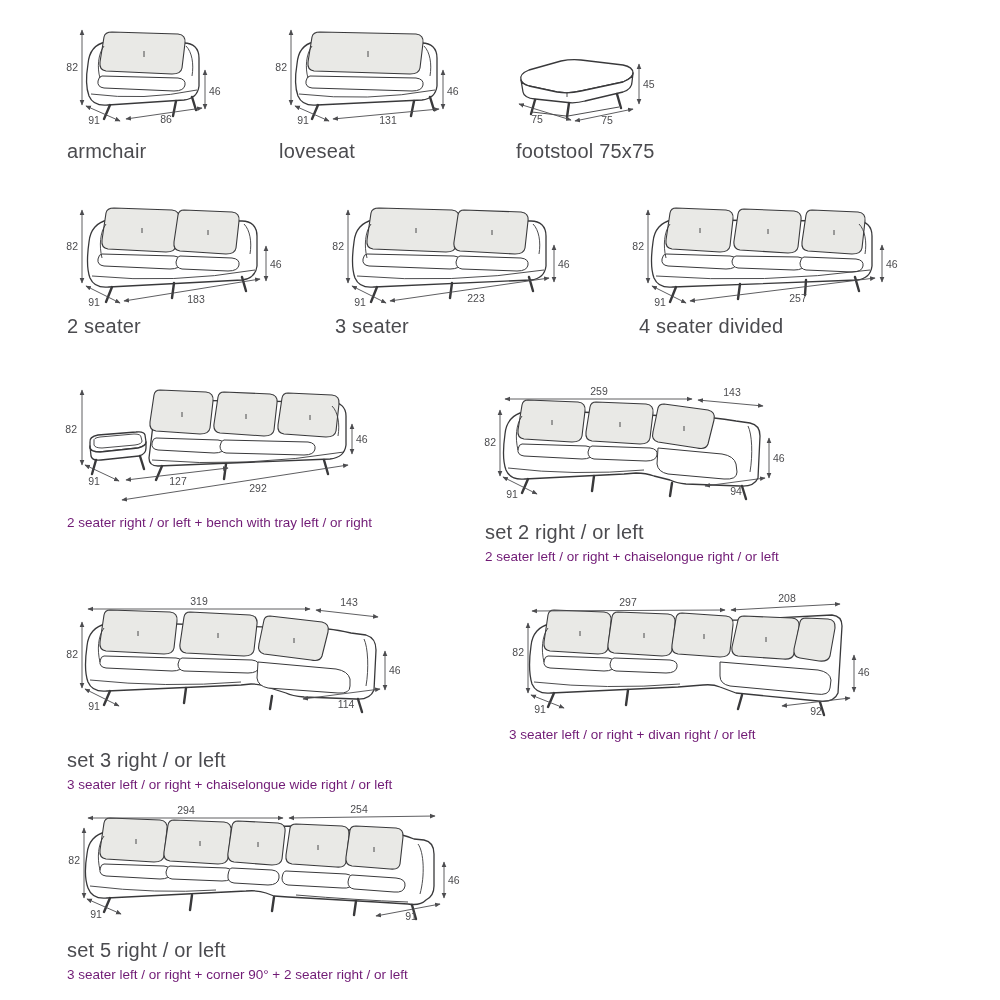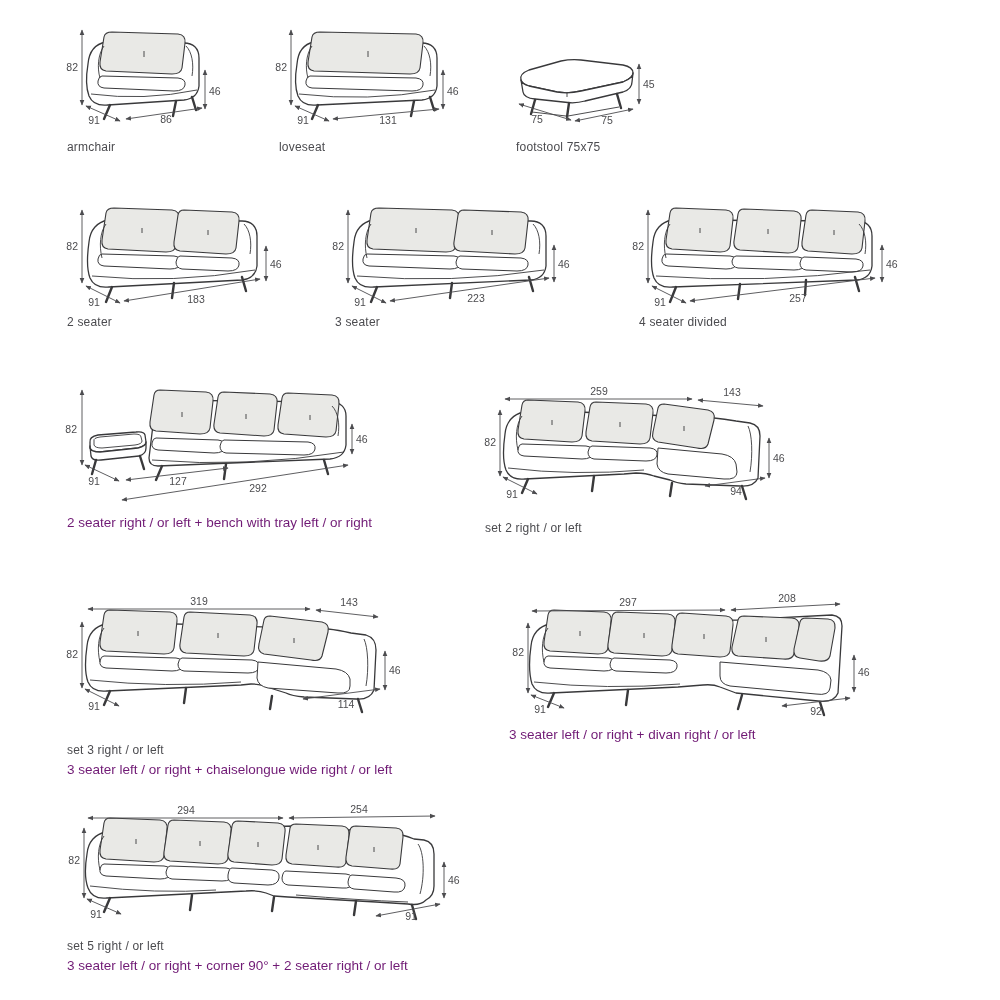"armchair" .label, .title { font-size: 12px -> 20px }
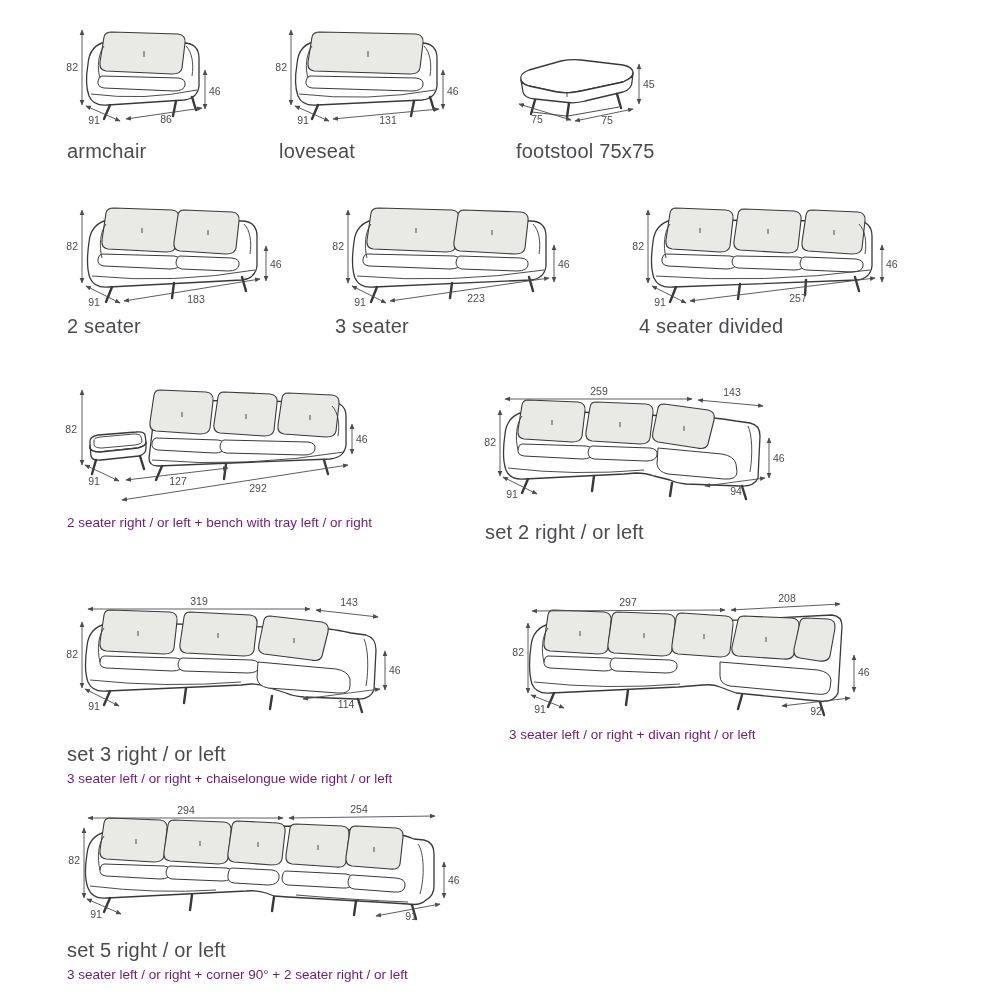"2 seater left / or" div.subtitle { html: none -> <div>2 seater left / or right + chaiselongue right / or left</div> }
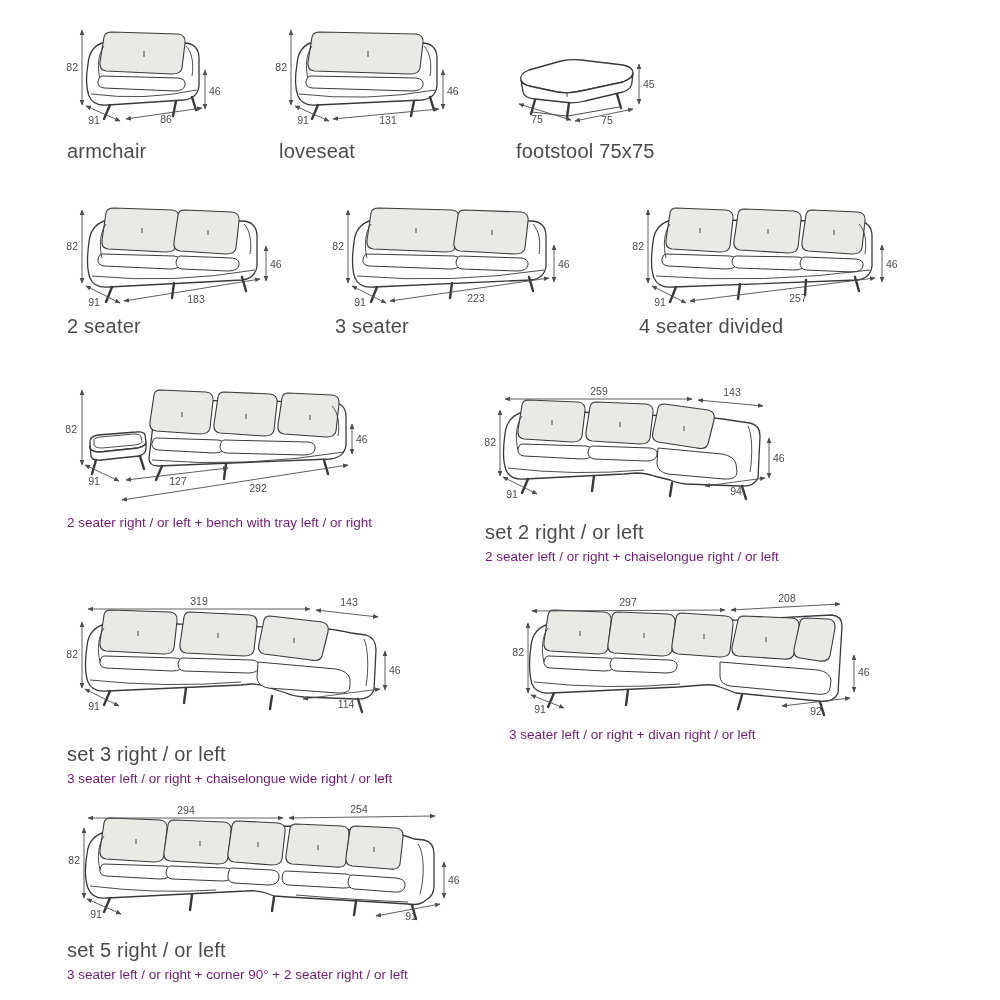"set 3 right / or" .mt13 { margin-top: 21px -> 27px }
